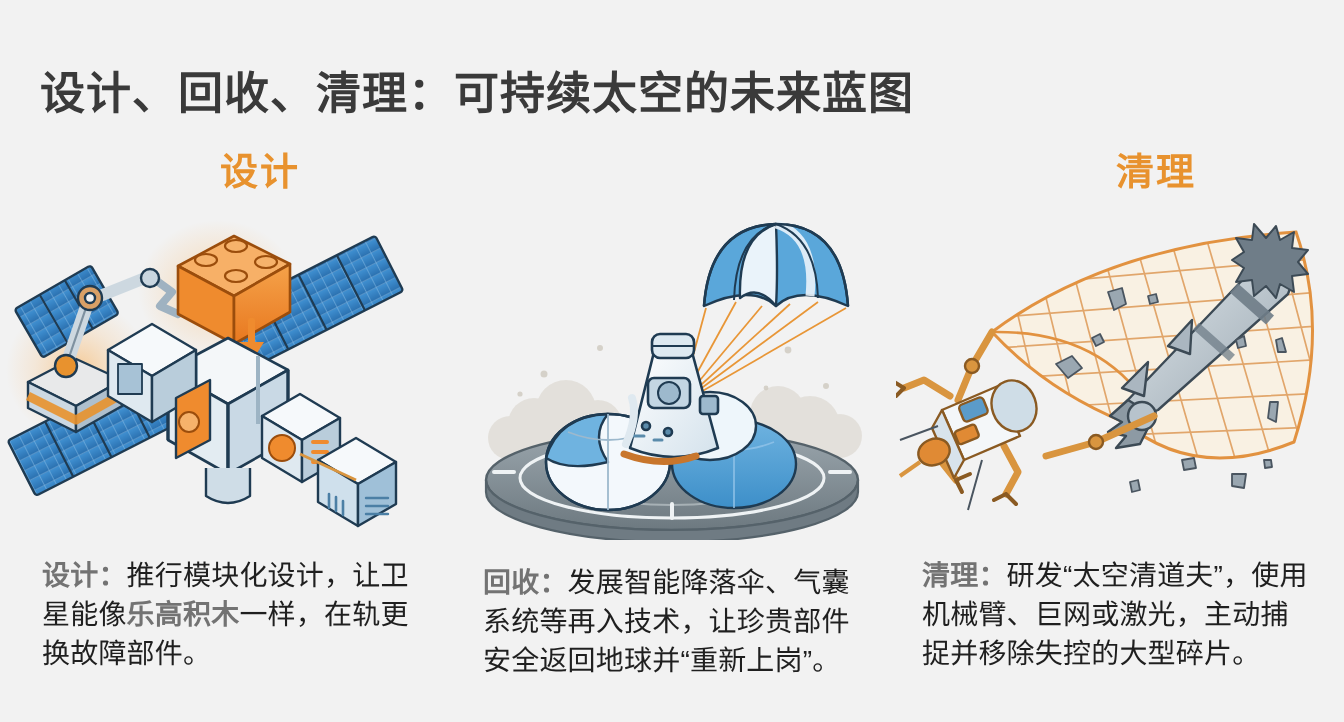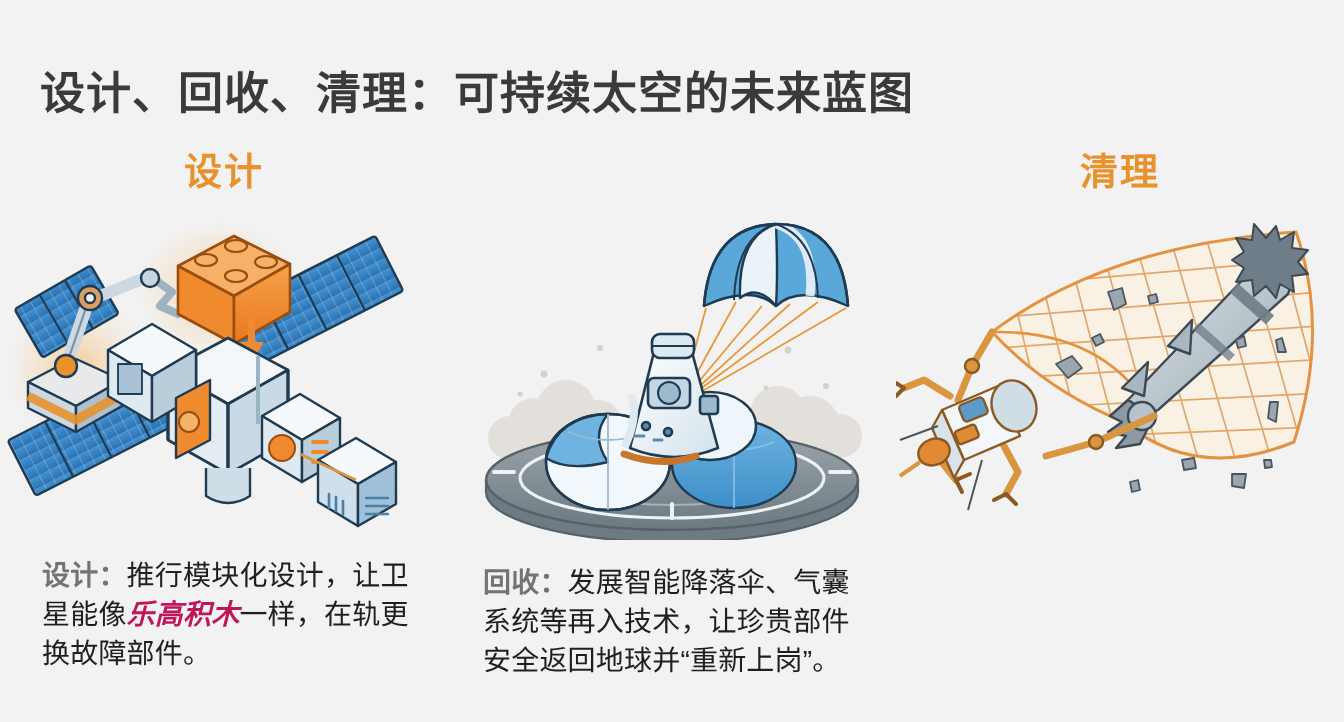"设计" .col-heading { padding-left: none -> 36px }
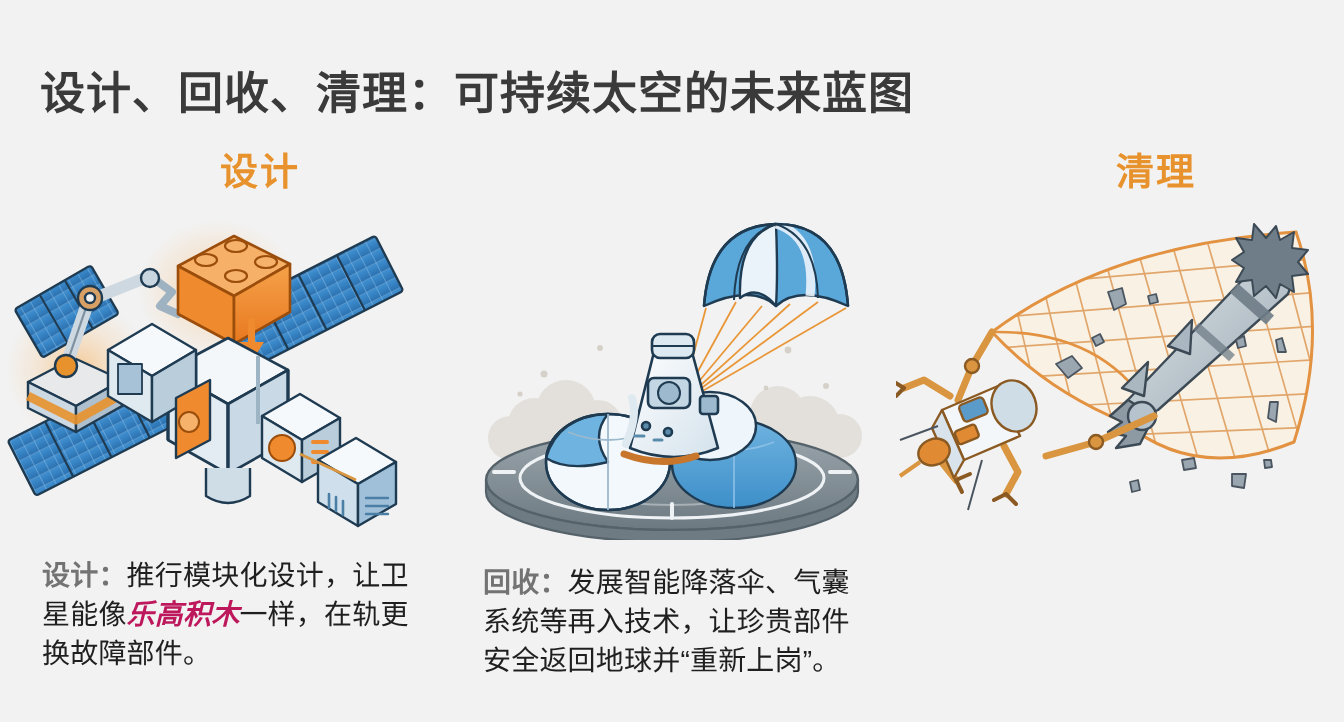"清理：研发“太空清道夫”，使用机械臂、巨网或激光，主动捕捉并移除失控的大型碎片。" div.caption { html: none -> <div> <span>清理：</span><span>研发“太空清道夫”，使用机械臂、巨网或激光，主动捕捉并移除失控的大型碎片。</span> </div> }
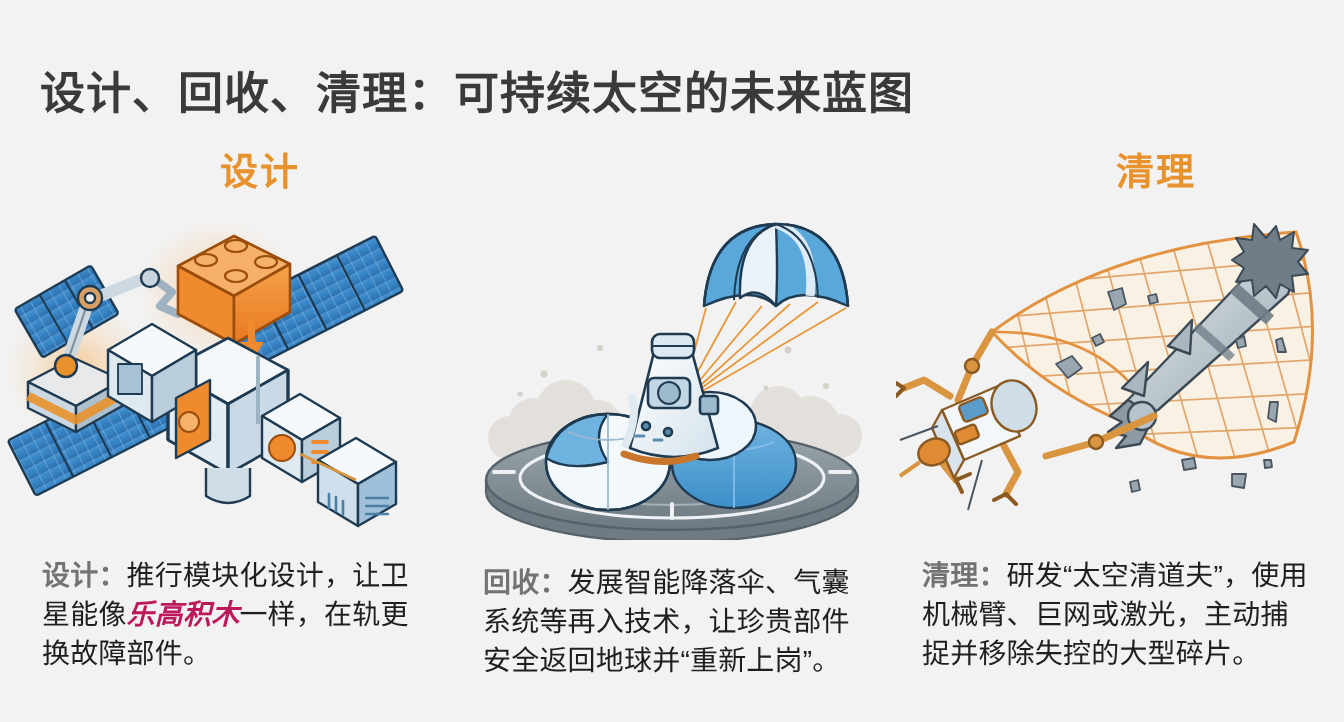"乐高积木" .caption .hl { color: #be185d -> #737373; font-style: italic -> none }
